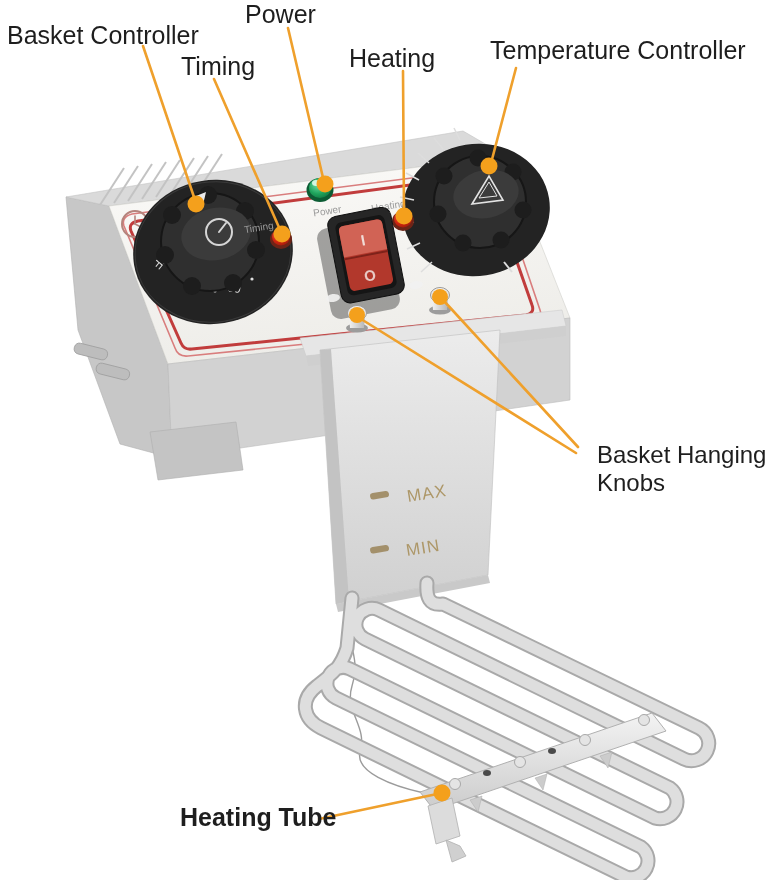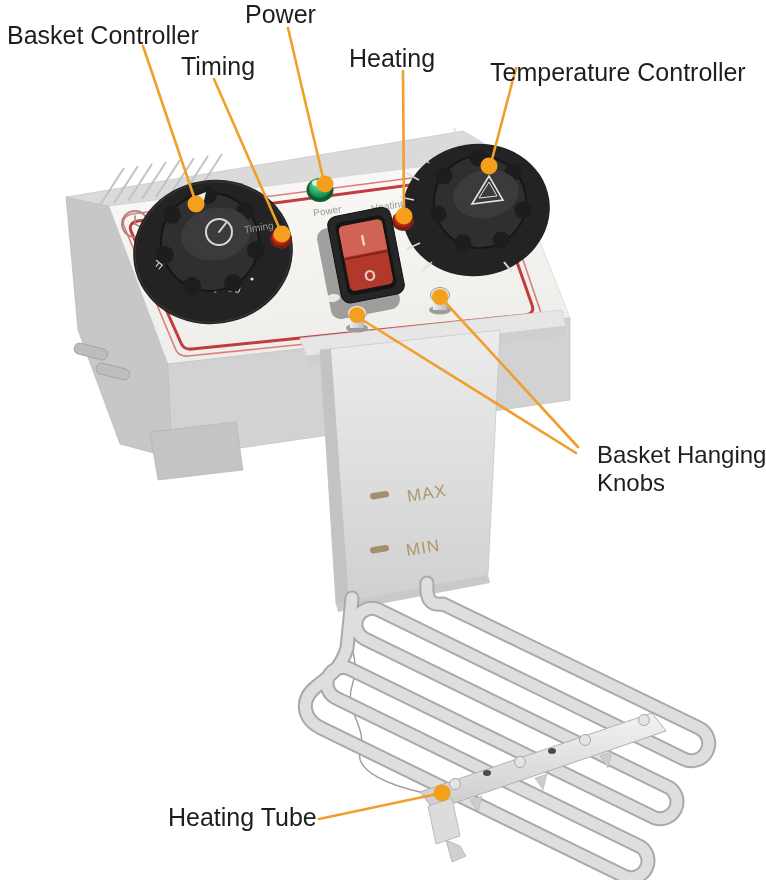"Temperature Controller" div.lbl { top: 58px -> 36px }
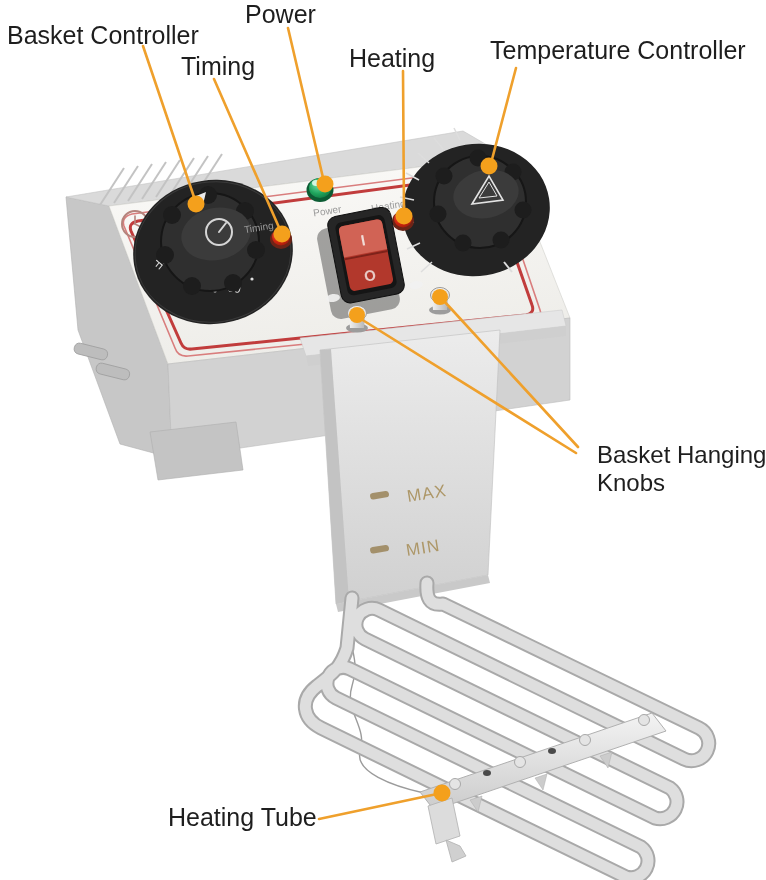"Heating Tube" div.lbl { font-weight: none -> bold; left: 168px -> 180px }
